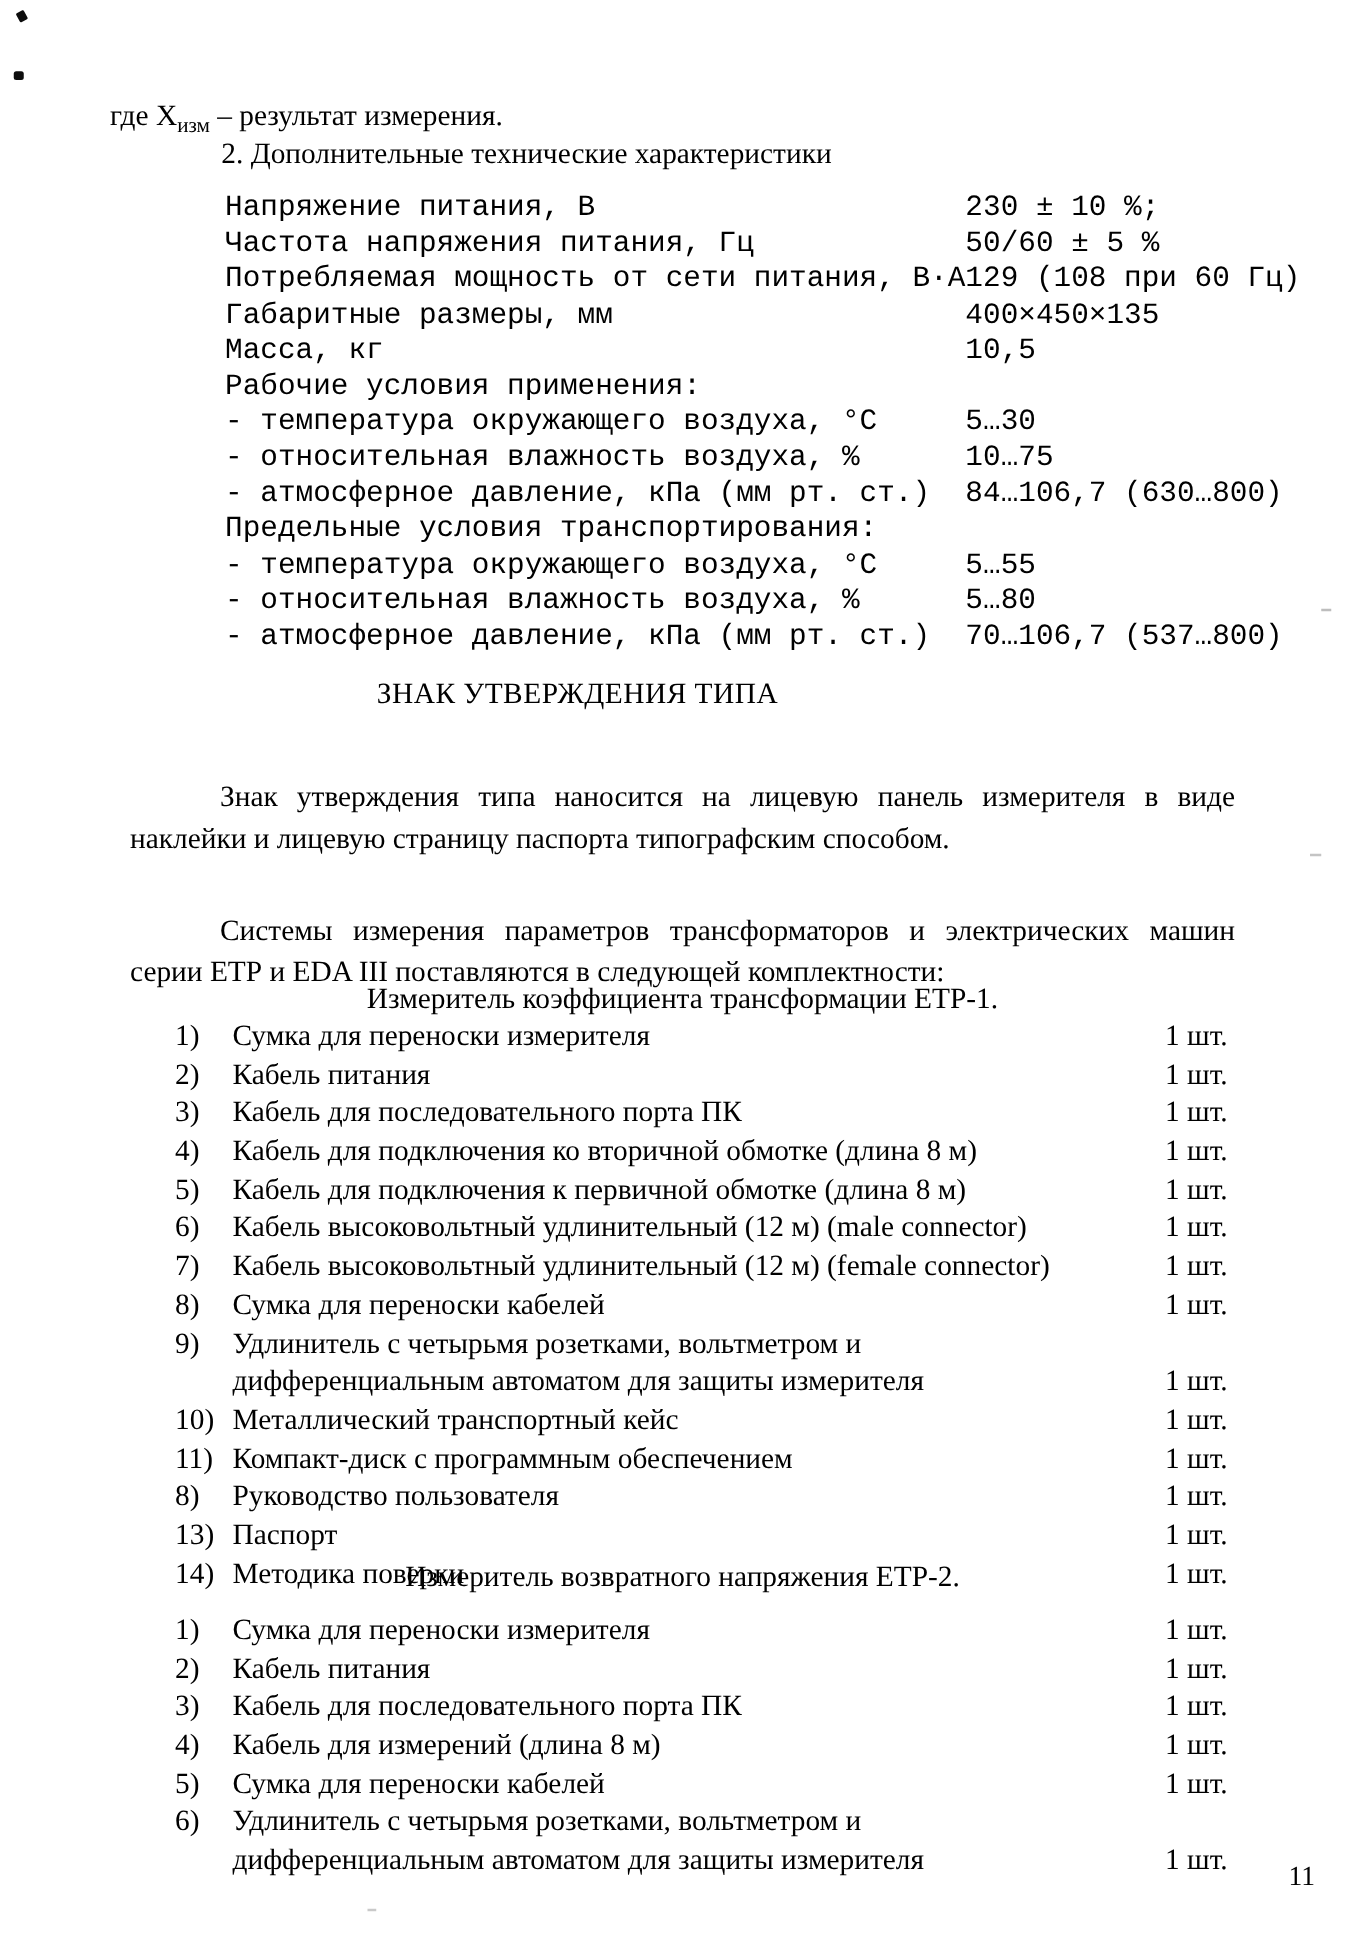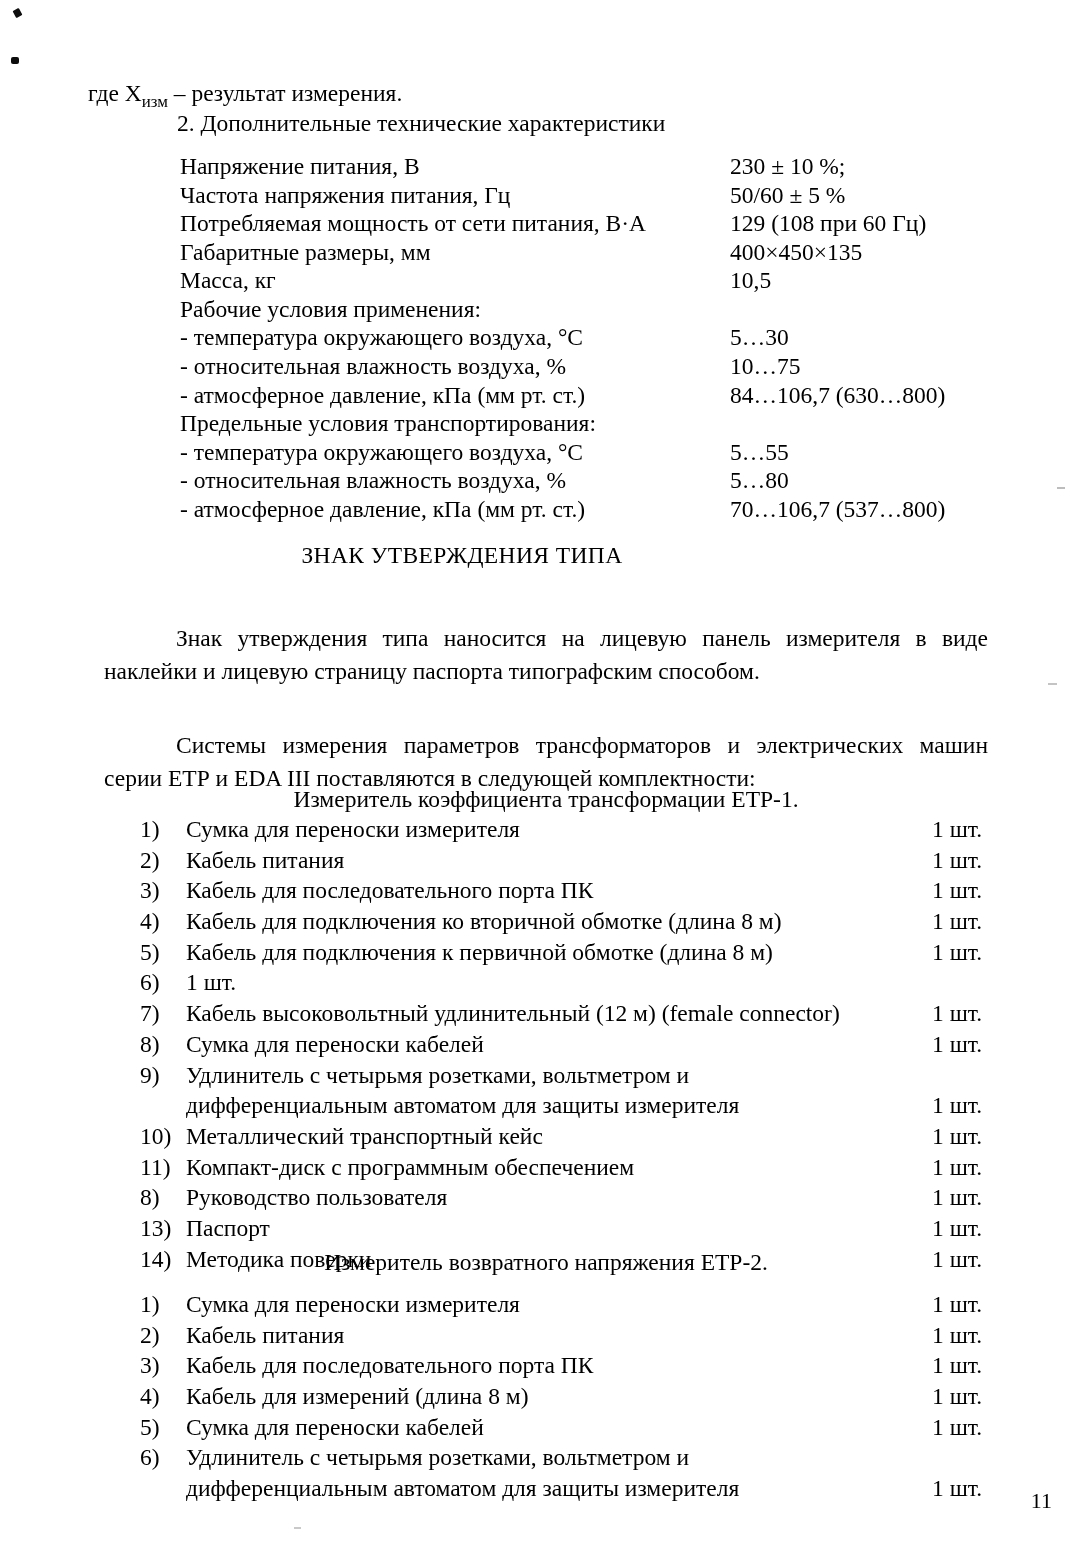"Напряжение питания, В" .spec-table { font-family: none -> Liberation Mono, monospace }
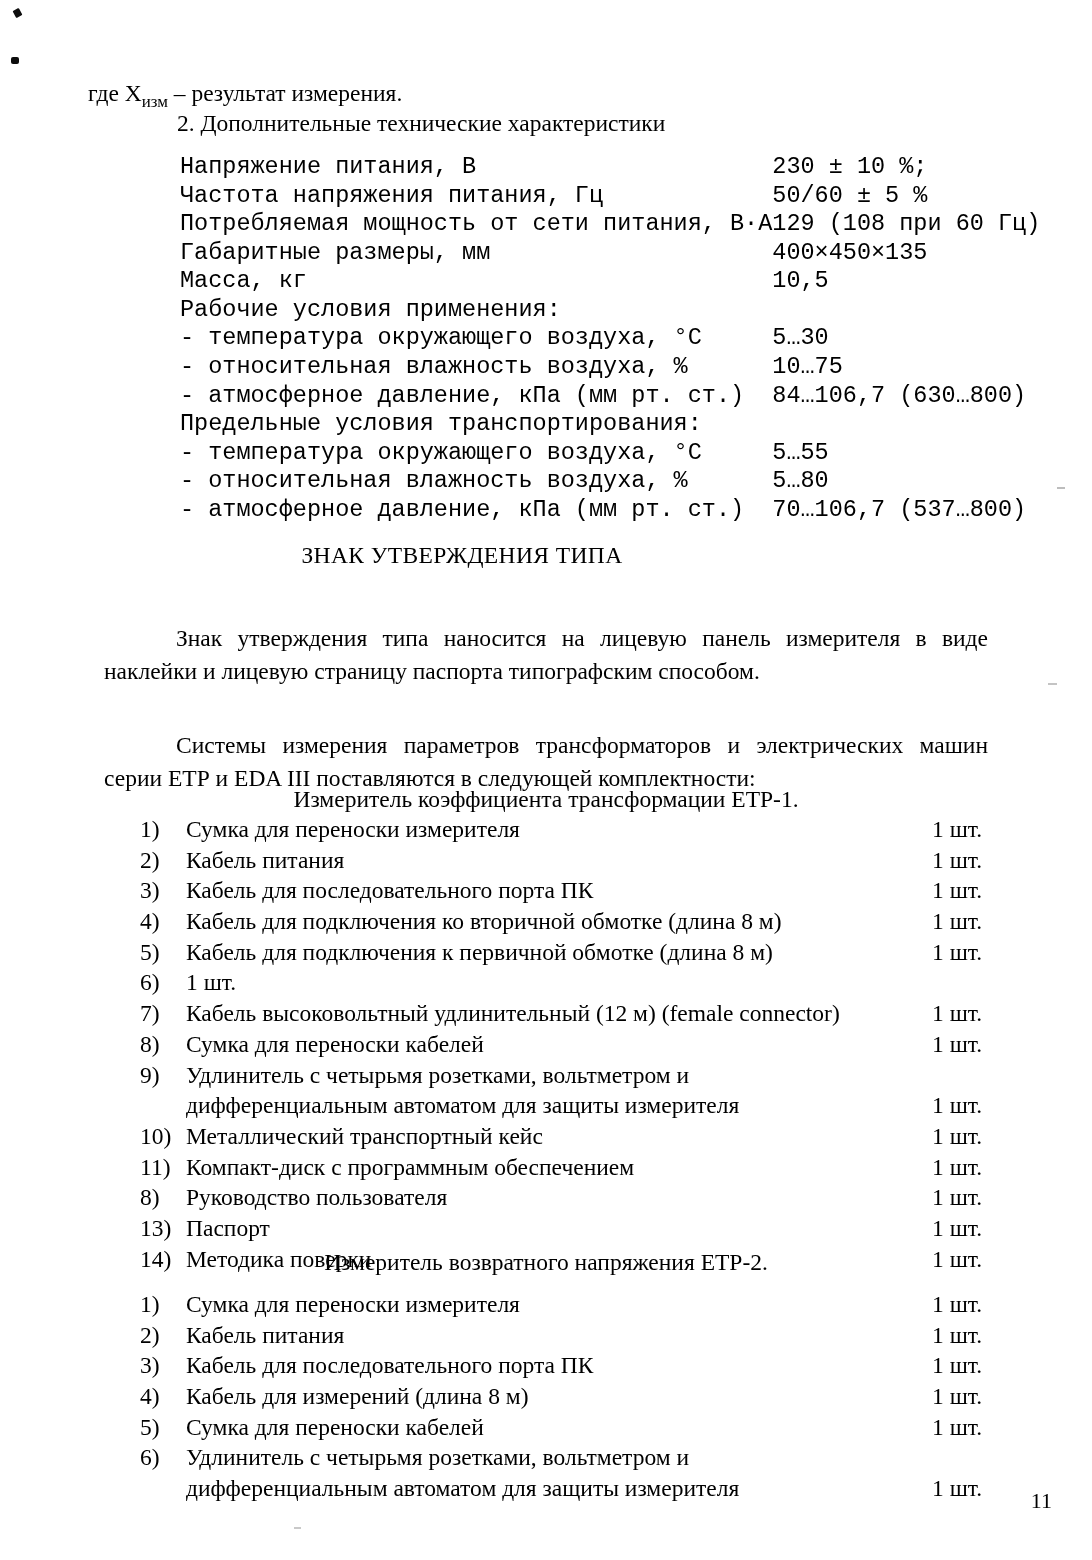"Кабель высоковольтный удлинительный (12 м) (male" span.kit-text { html: none -> <span>Кабель высоковольтный удлинительный (12 м) (male connector)</span> }
